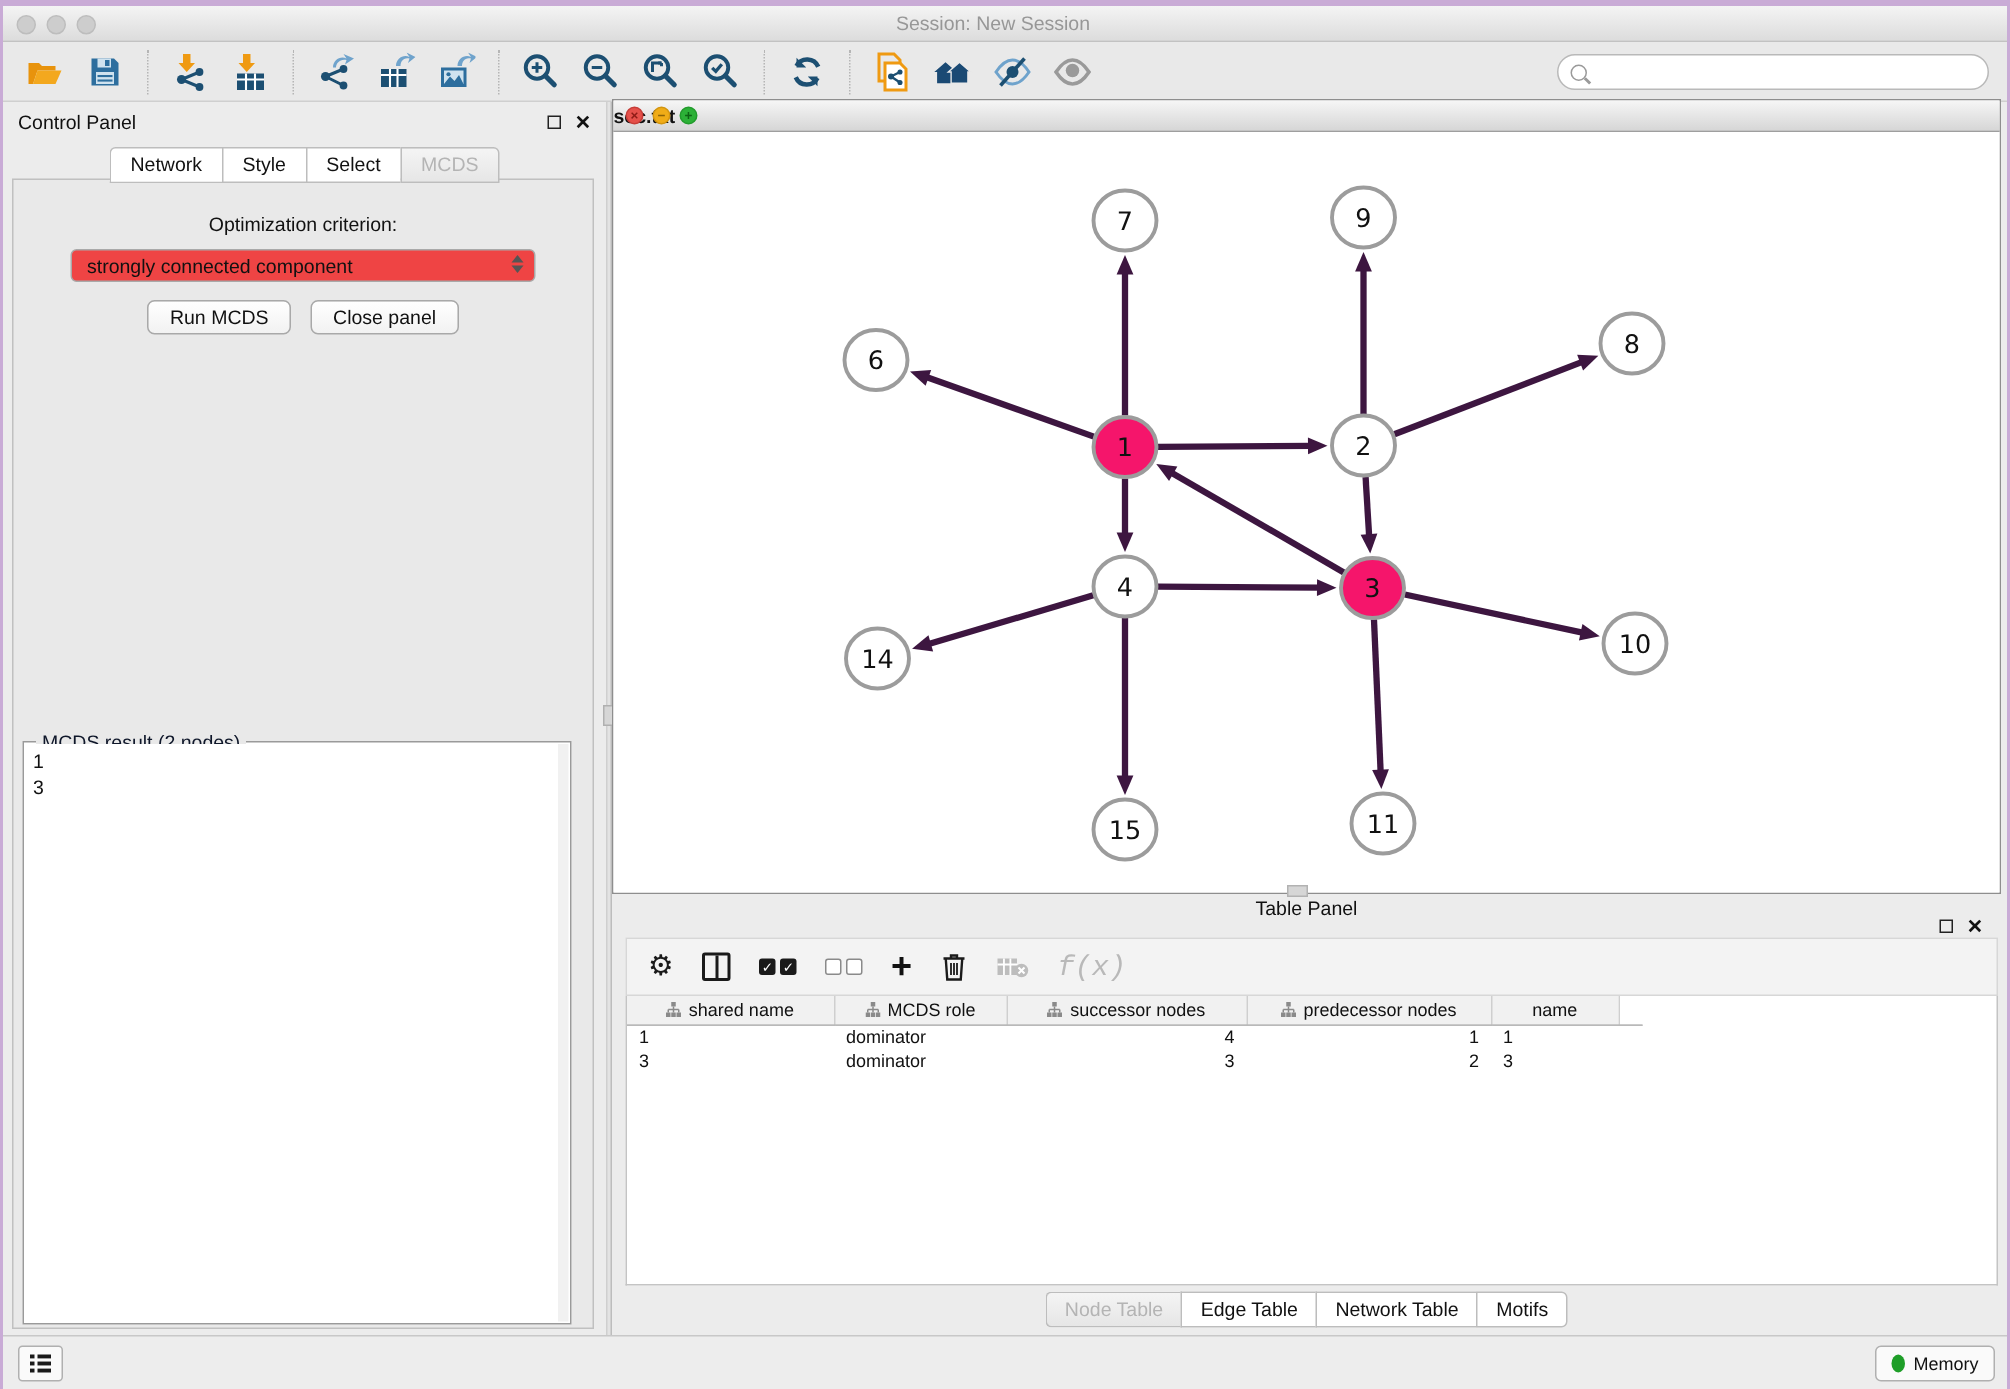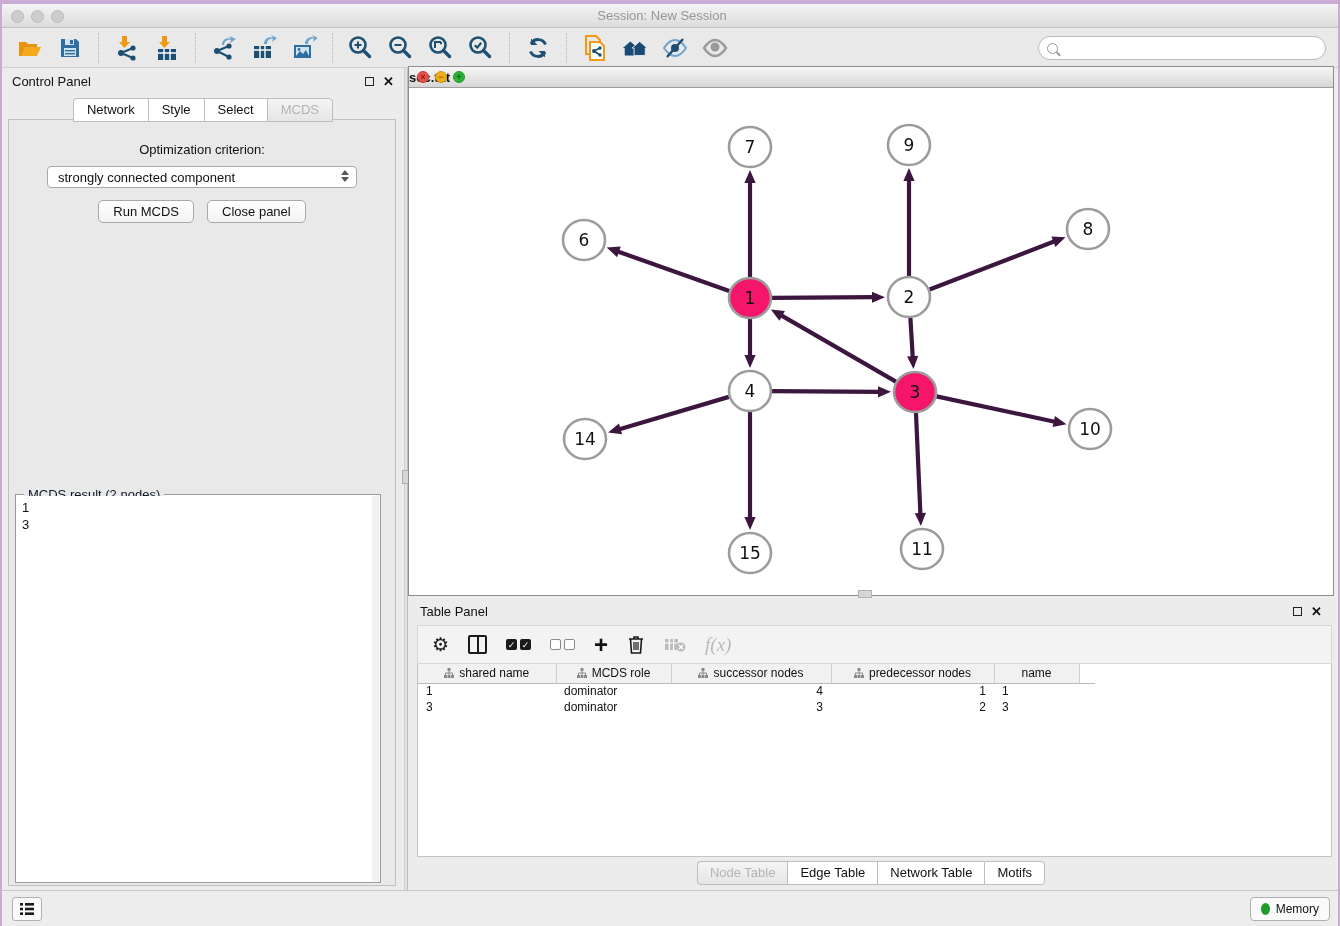"strongly connected component" .combo { background: #ffffff -> #ef4444 }
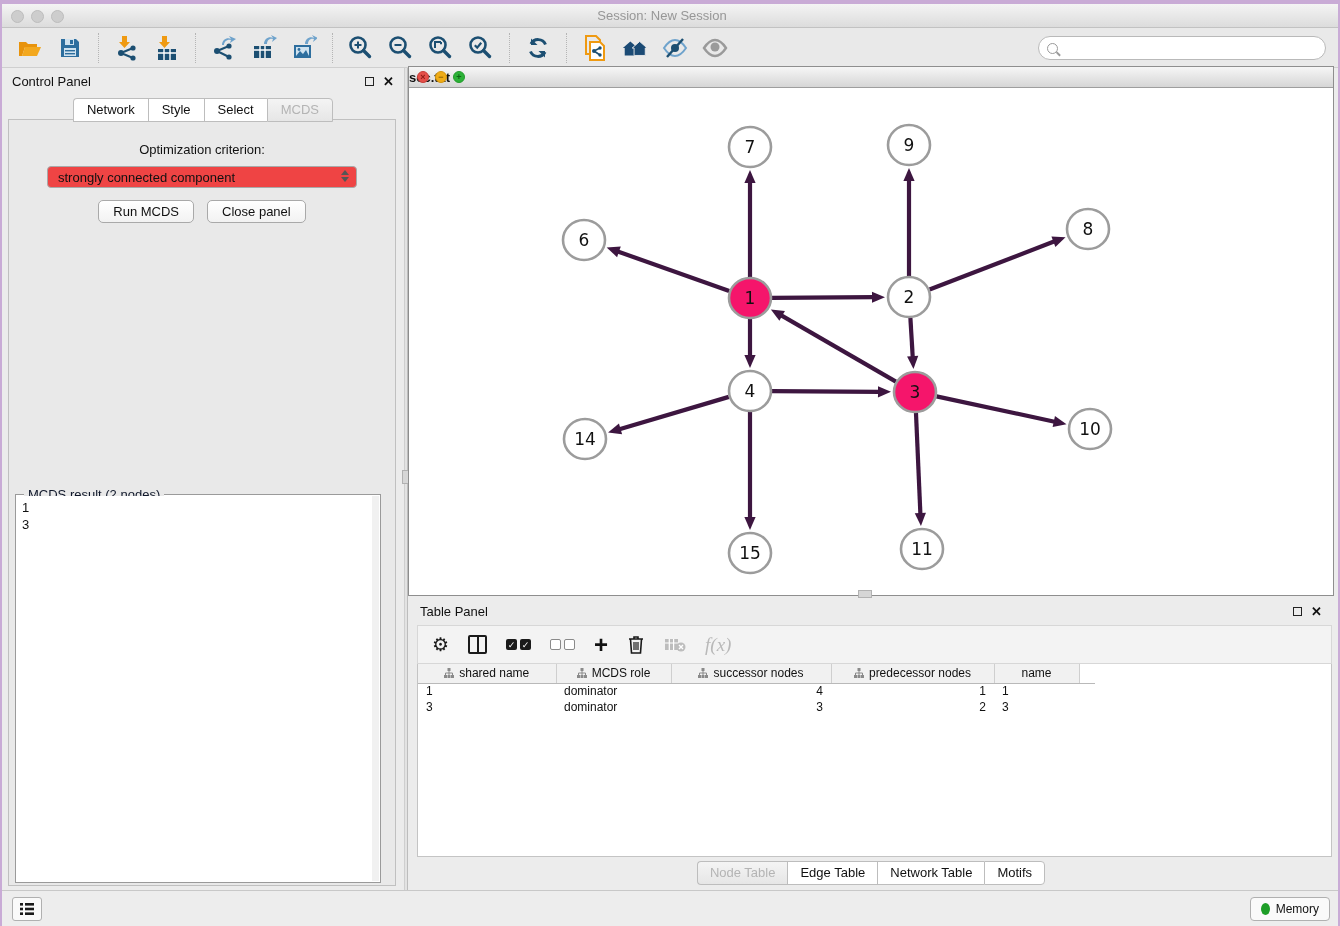"Table Panel" div.panel-head { flex-direction: none -> column }
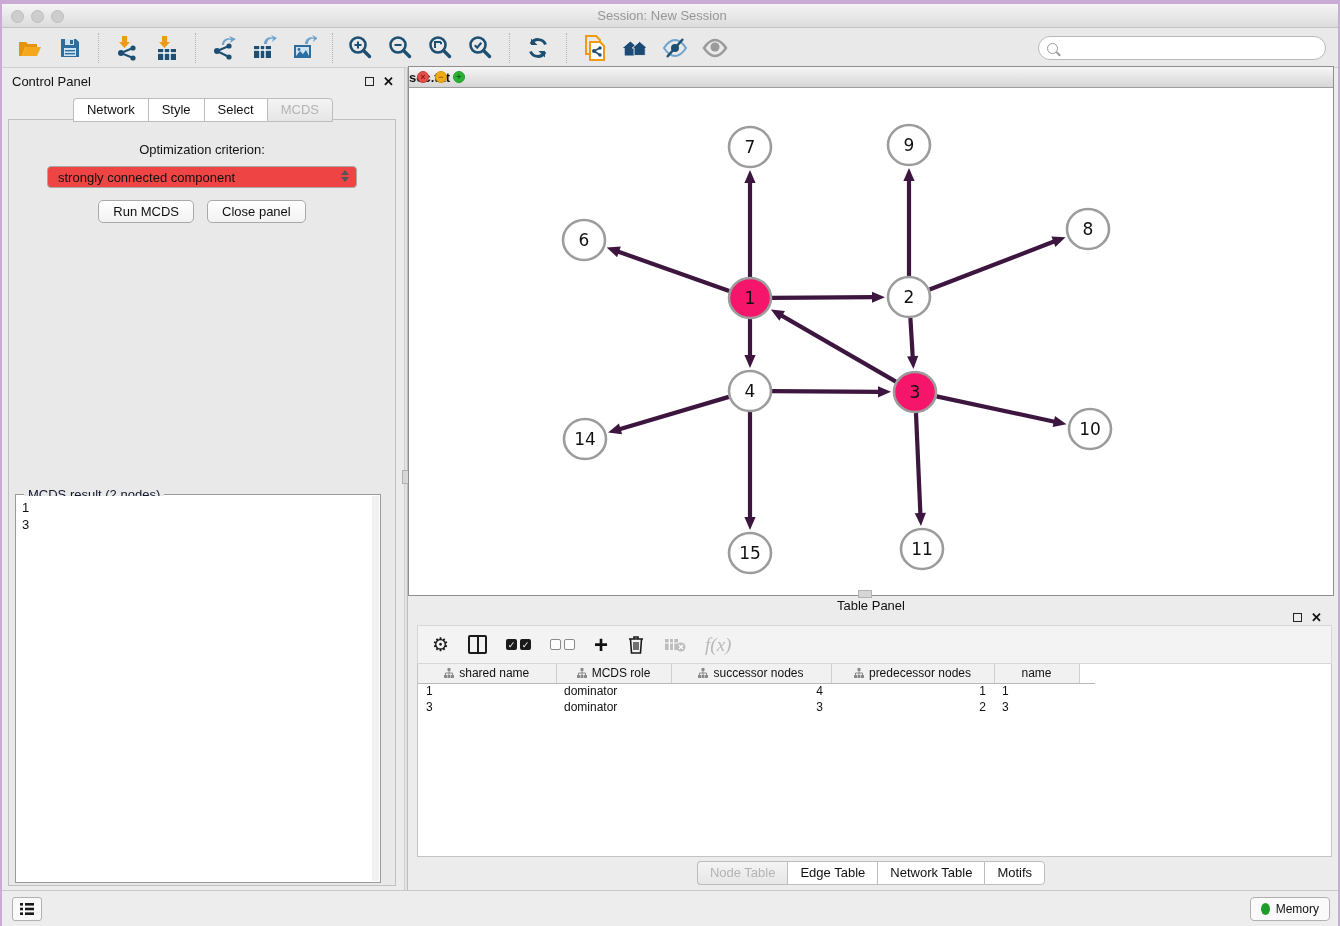"f(x)" .fx { font-family: Liberation Serif, serif -> Liberation Mono, monospace }
